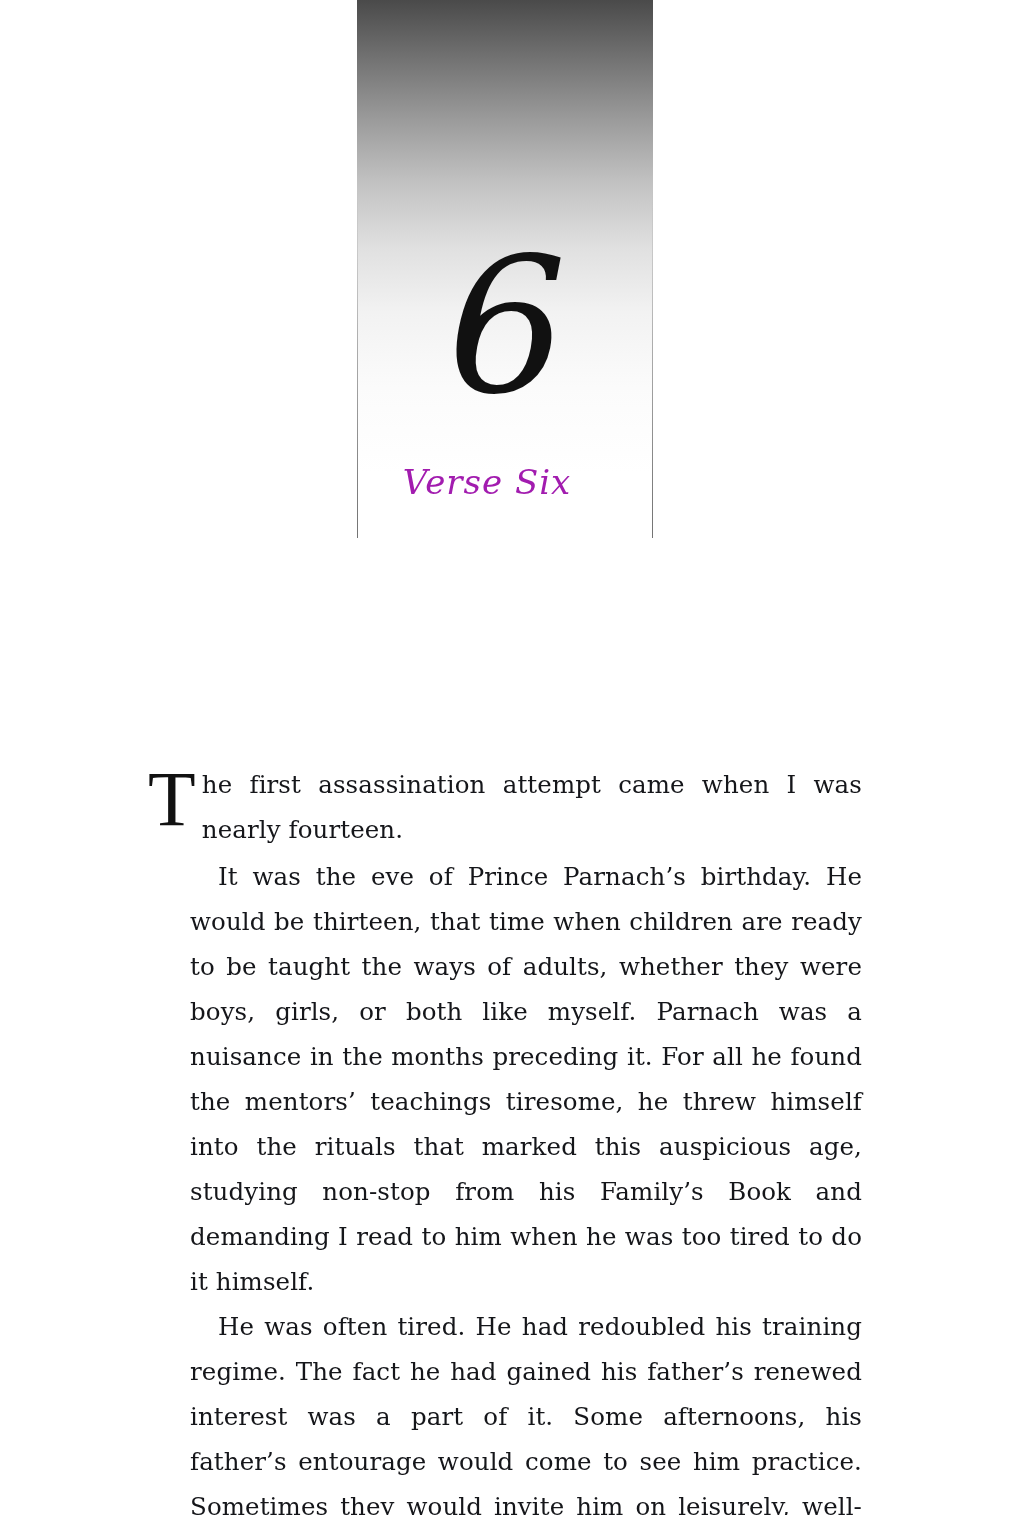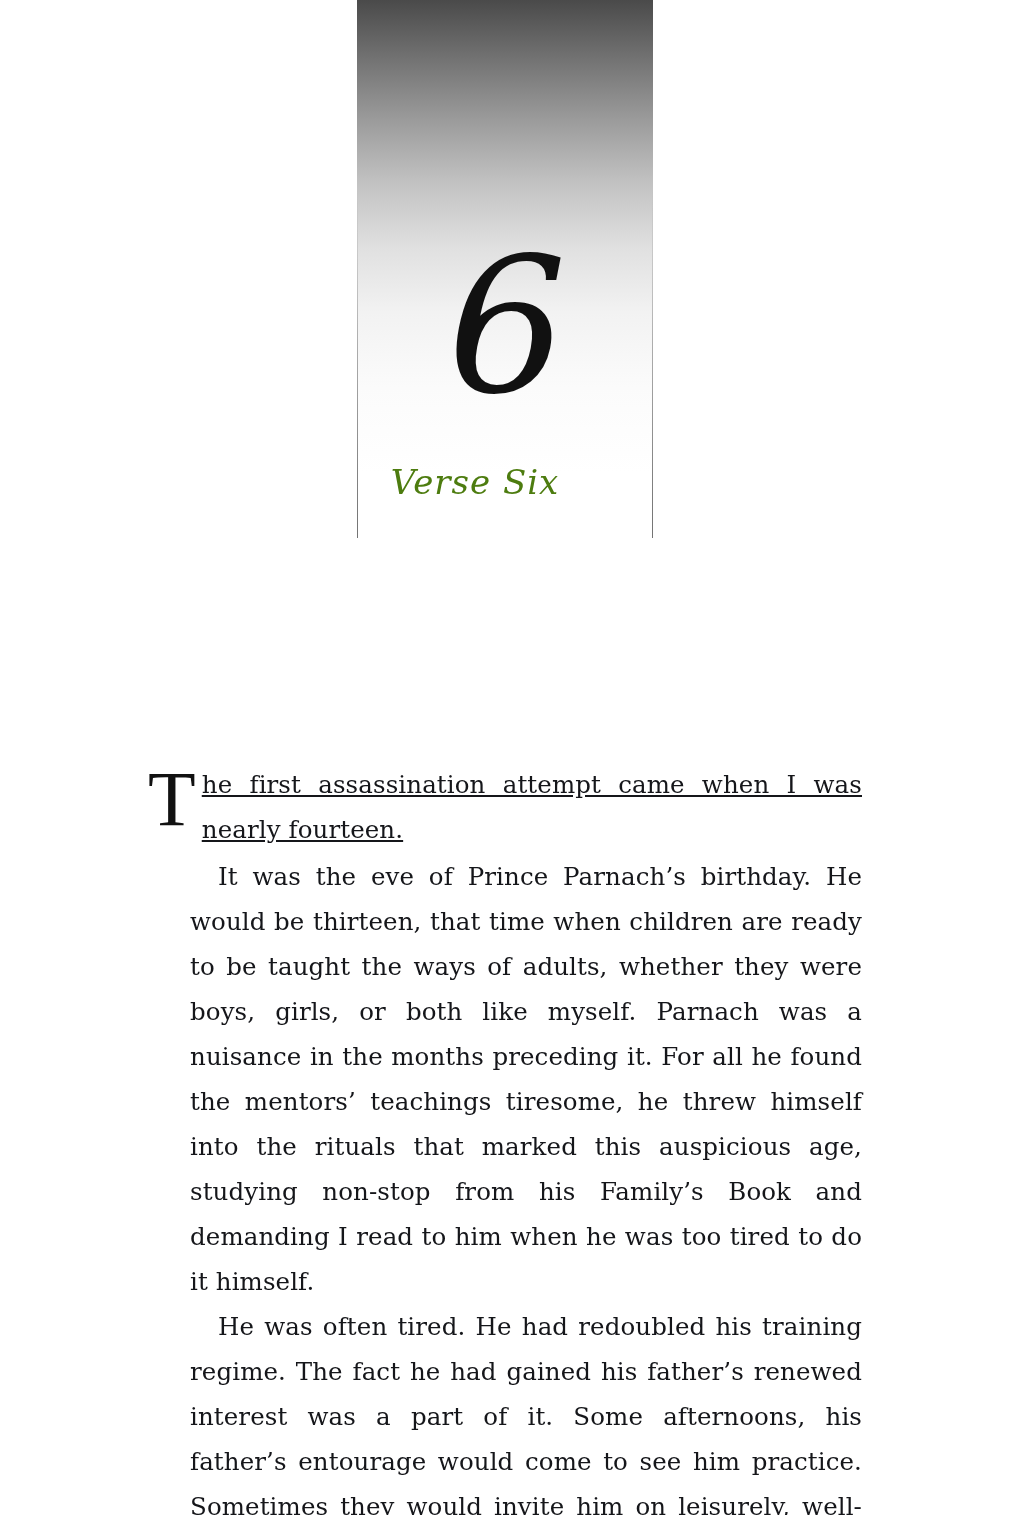"Verse Six" .chapter-label { color: #4d7c0f -> #a21caf; left: 0 -> 12px }
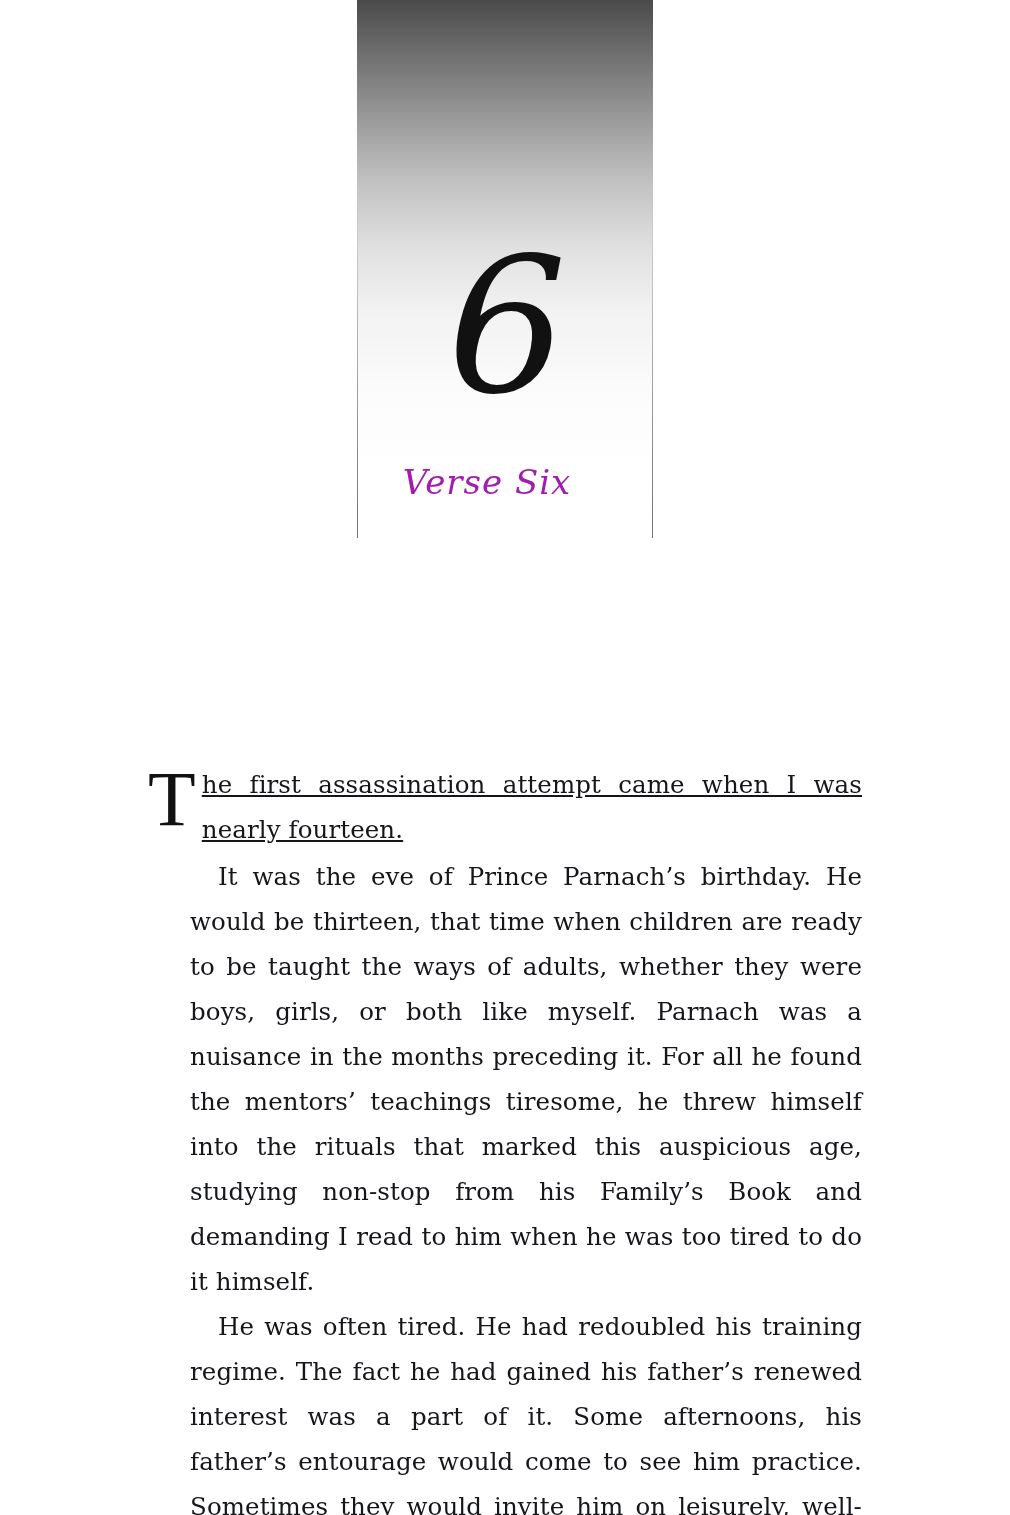"he first assassination attempt came" p.para.first .rest { text-decoration: underline -> none }
